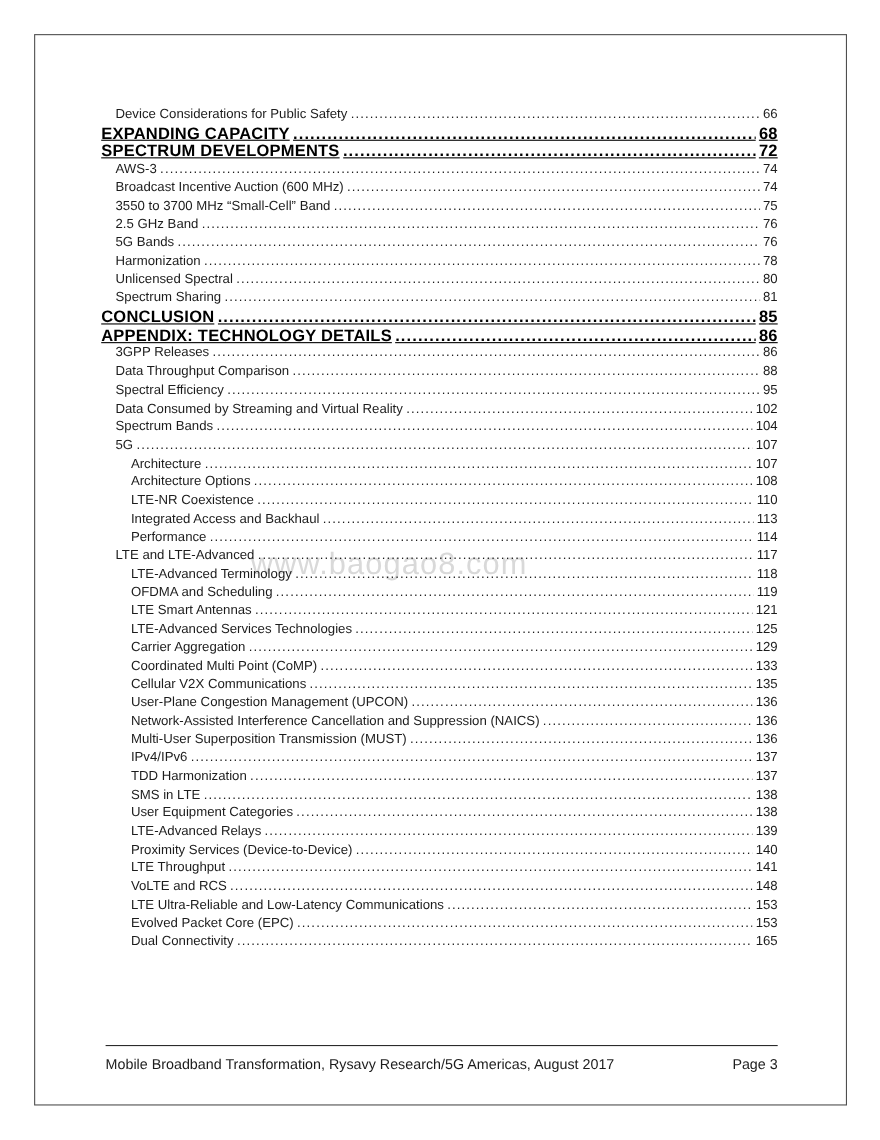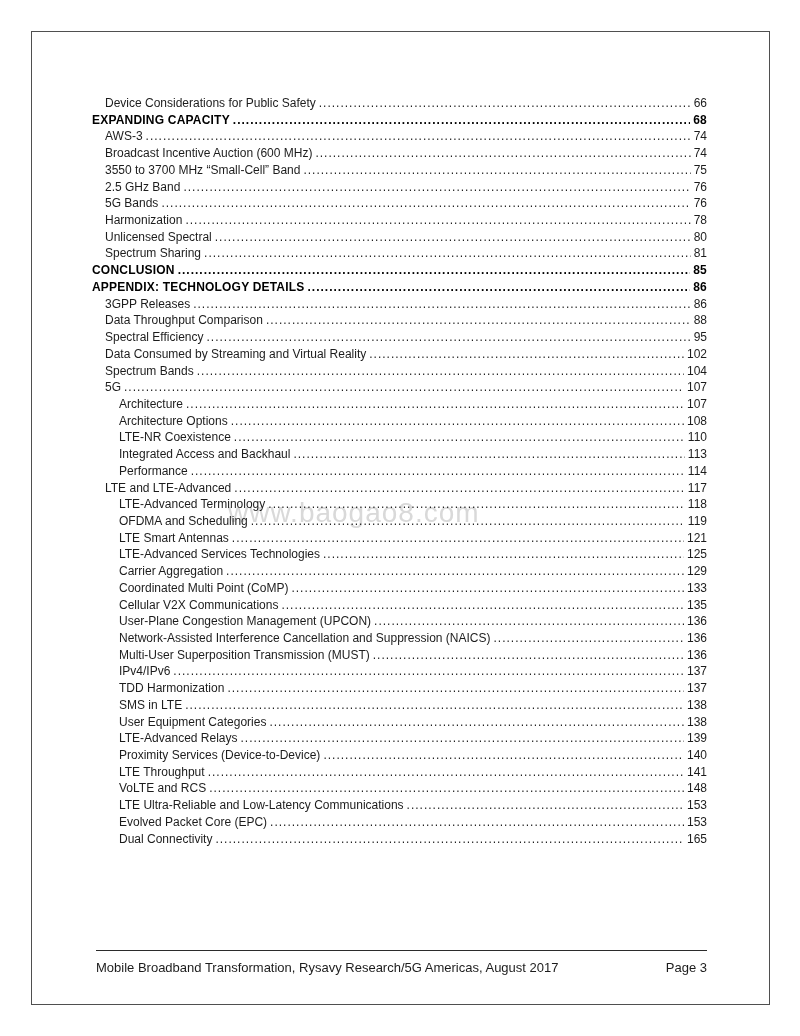"EXPANDING CAPACITY" .row.bold { font-size: 12px -> 15px; text-decoration: none -> underline }
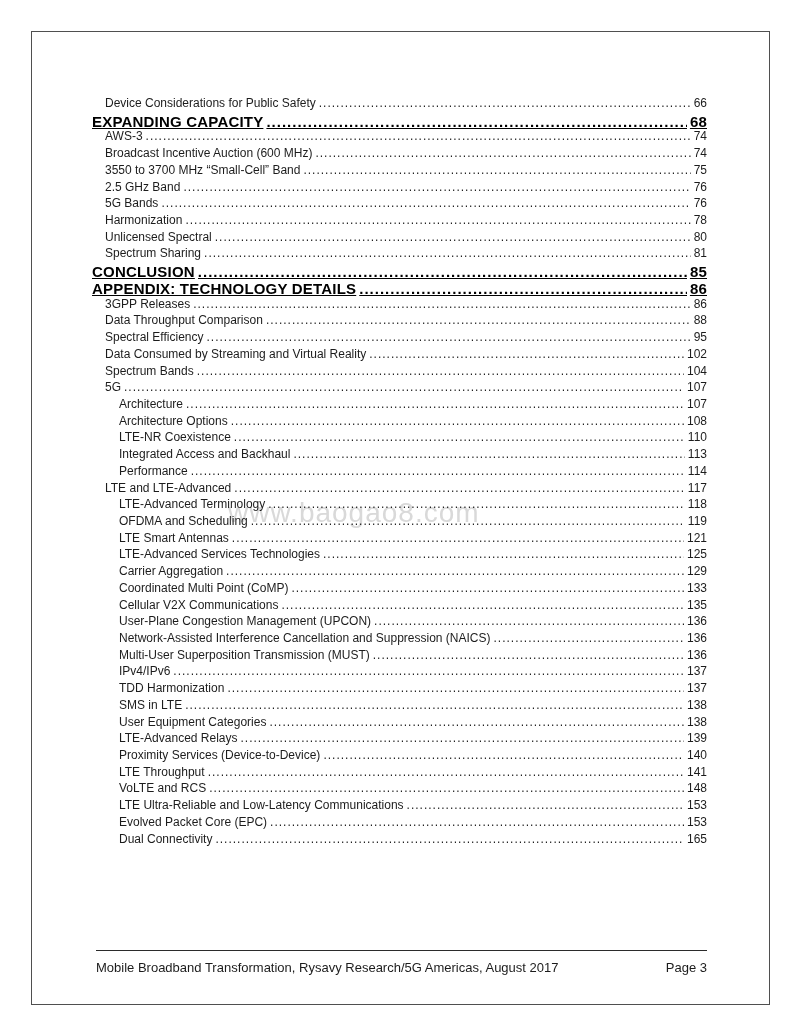"SPECTRUM DEVELOPMENTS" div.row { html: none -> <div> <span>SPECTRUM DEVELOPMENTS</span> <span></span> <span>72</span> </div> }
